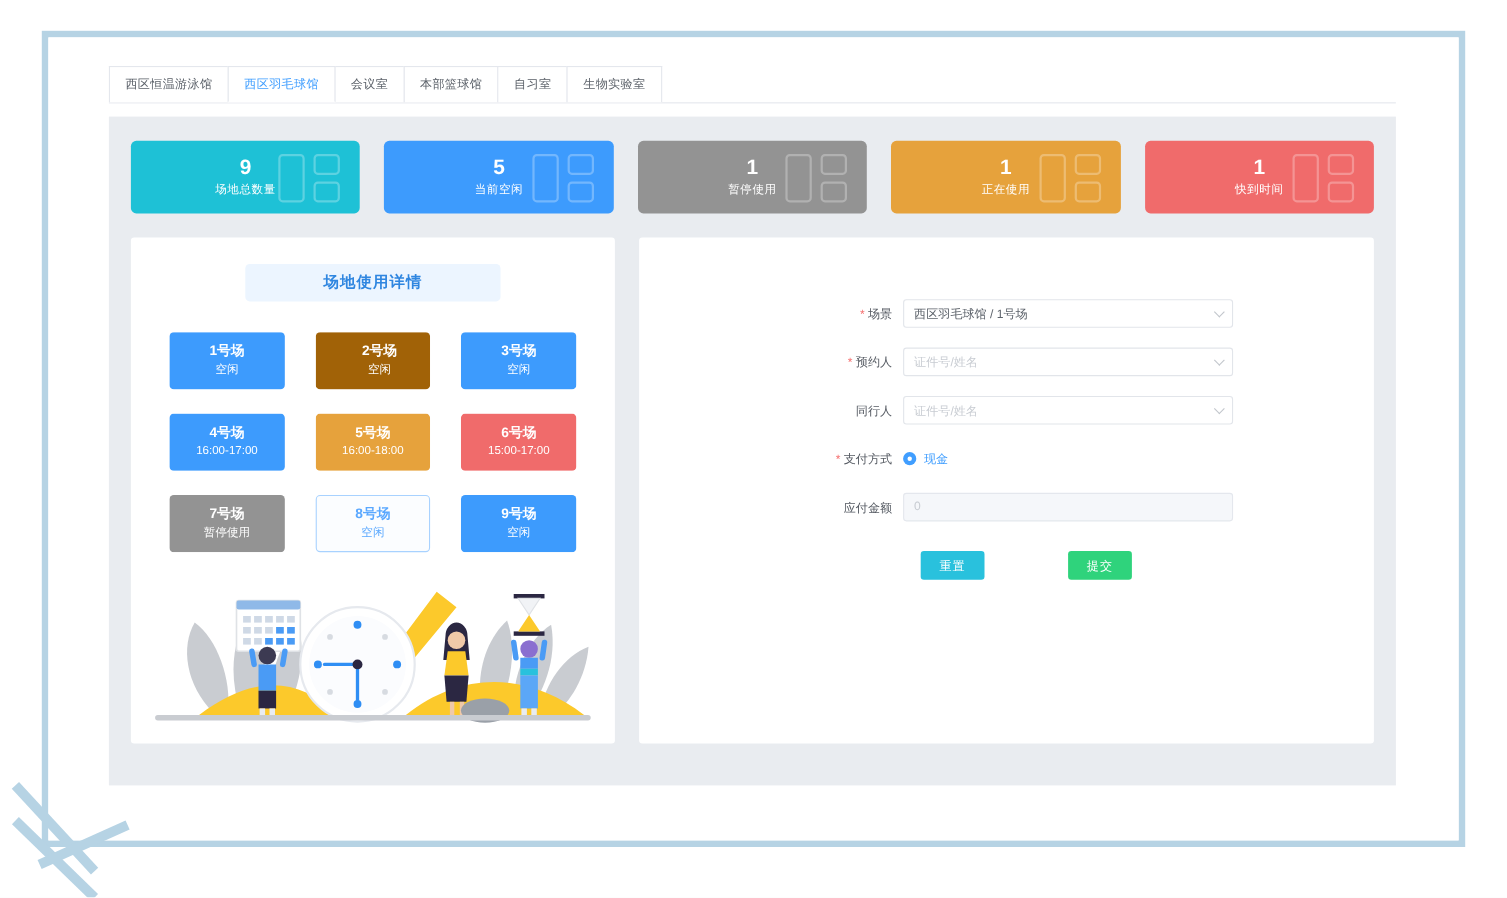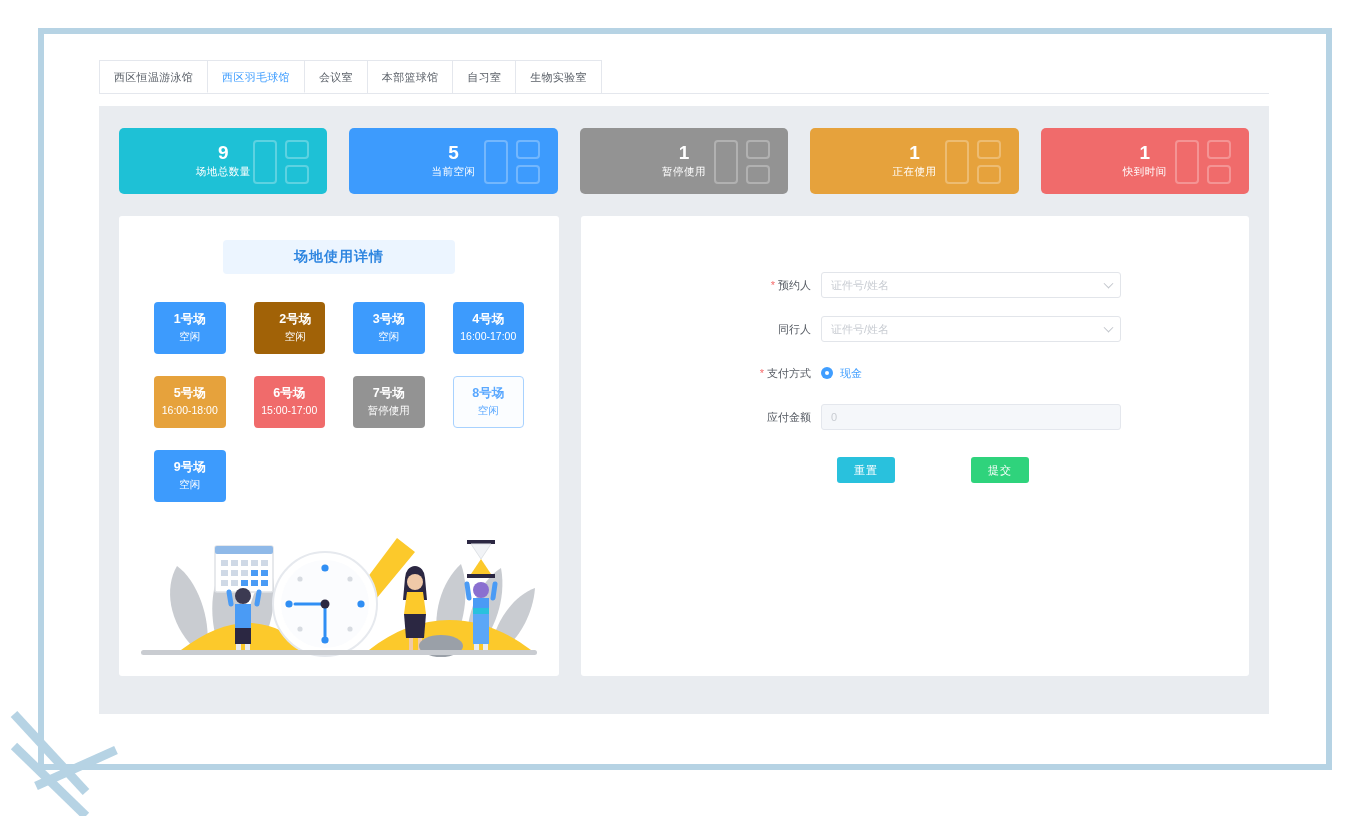"* 场景" div.form-row { html: none -> <div> <div> <span>*</span><span>场景</span> </div> <div> <span>西区羽毛球馆 / 1号场</span> <span></span> </div> </div> }
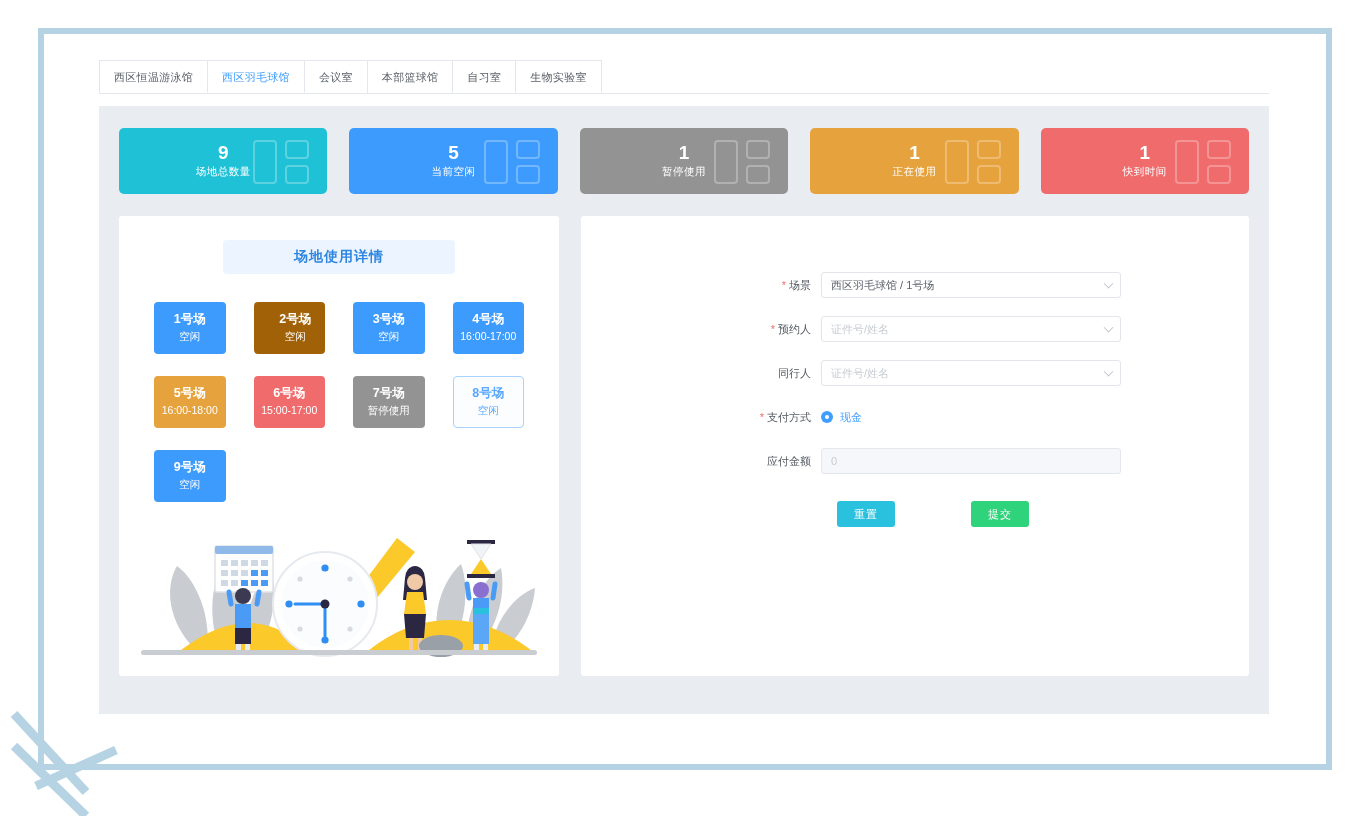"1号场" .courts { grid-template-columns: repeat(4, 1fr) -> repeat(3, 1fr) }
